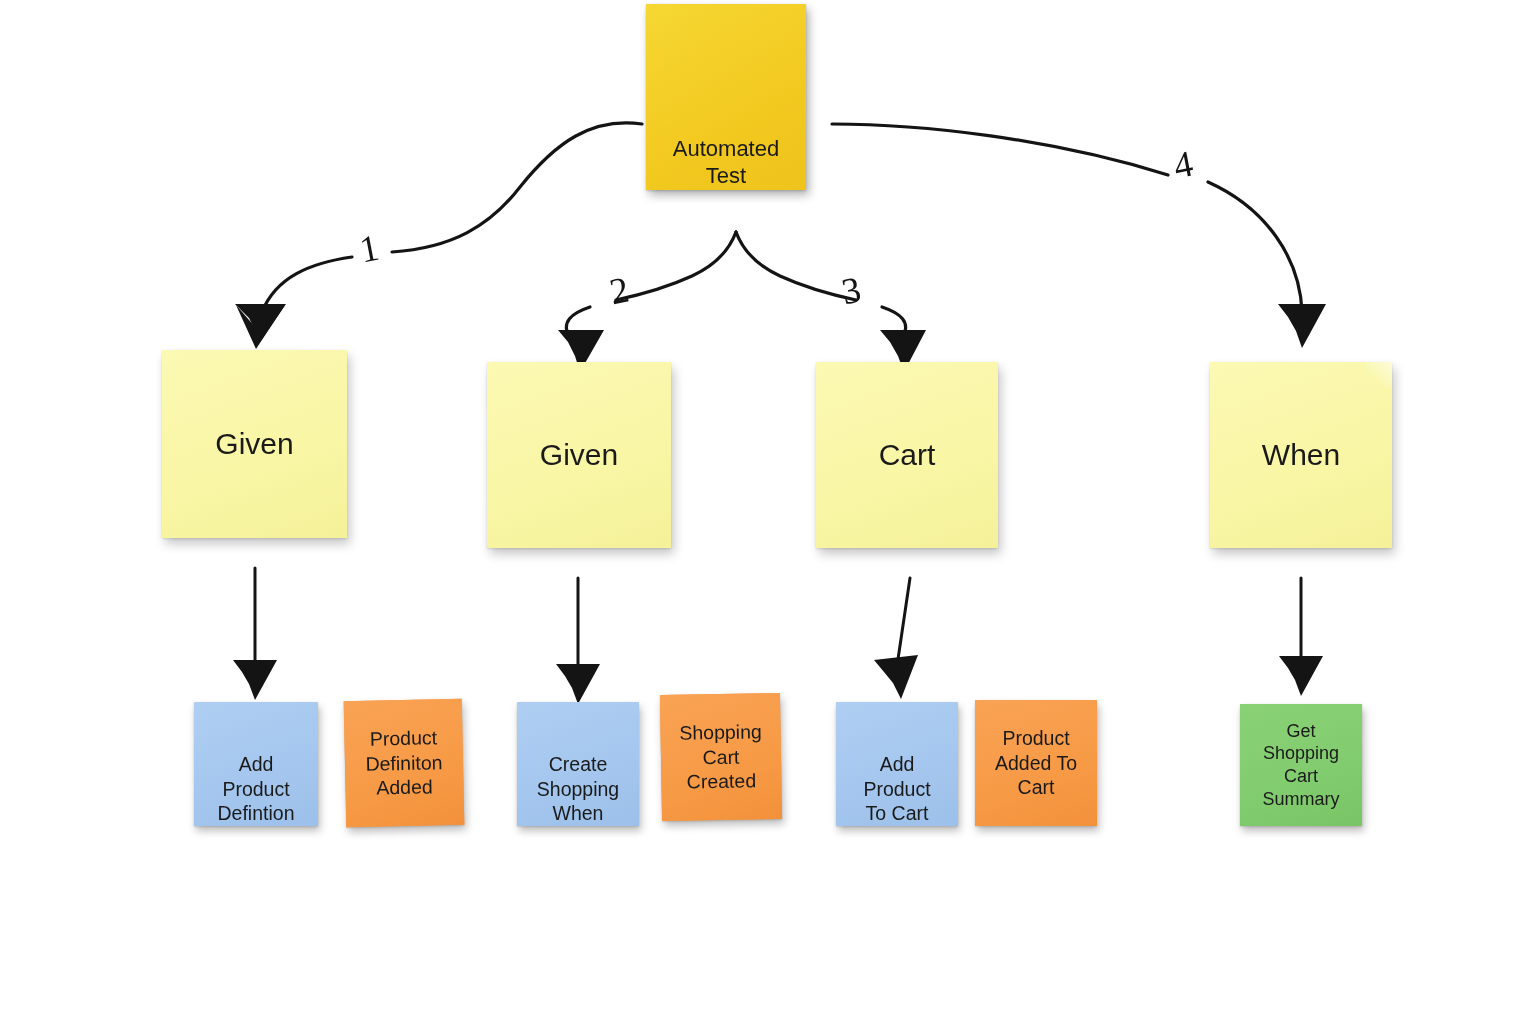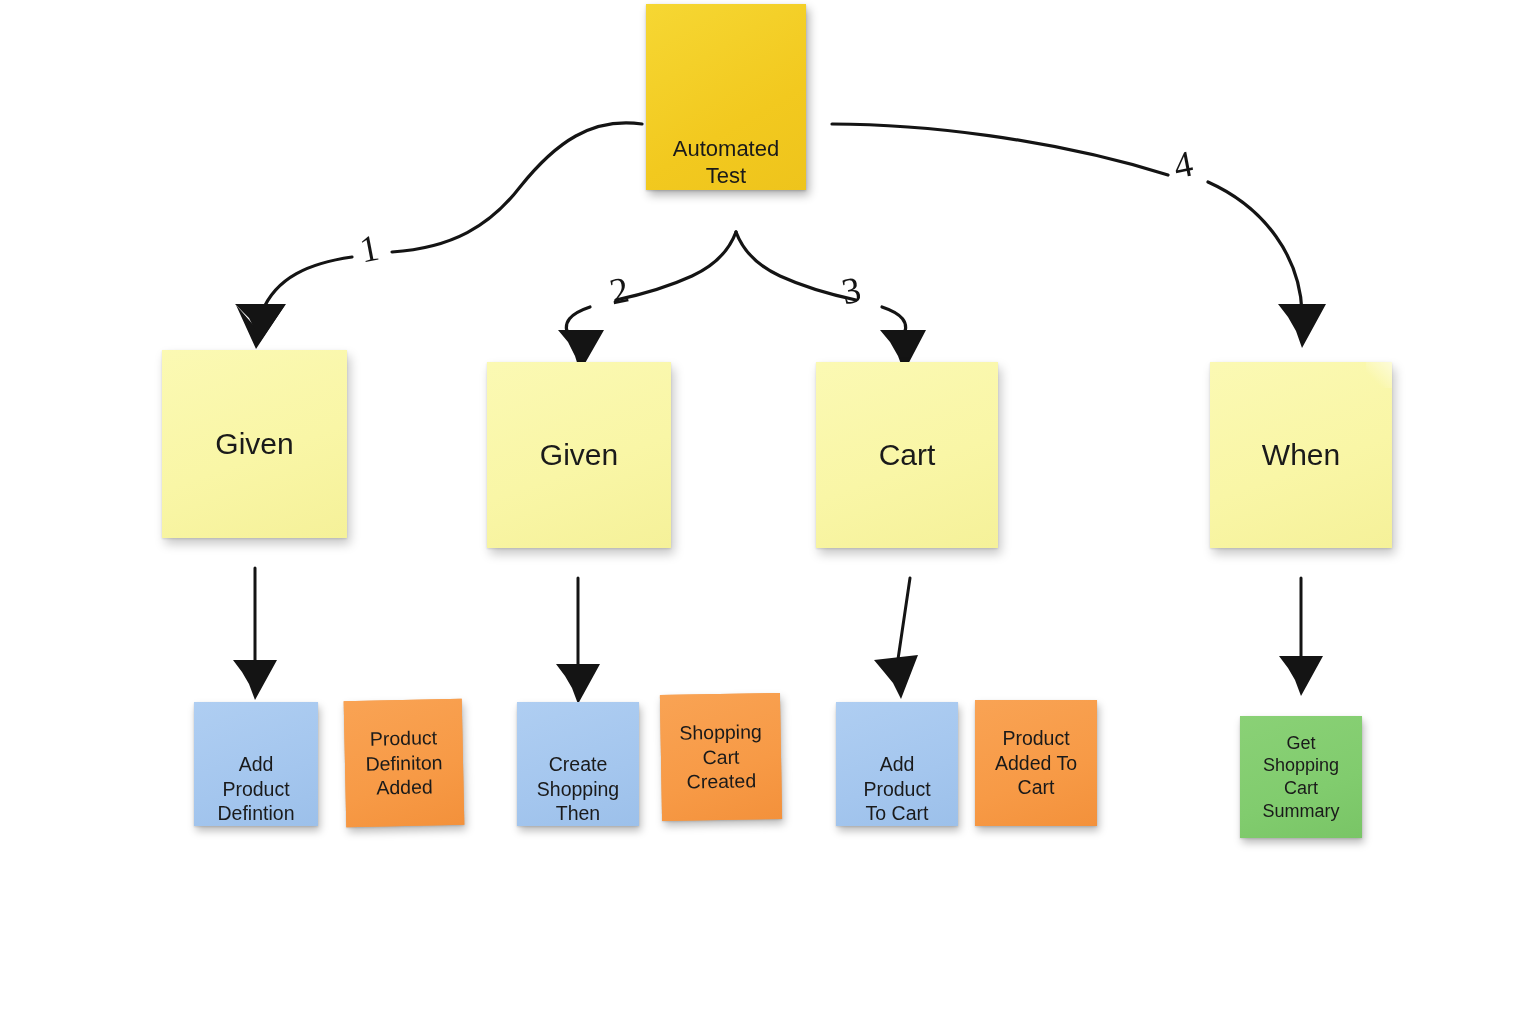"Get" div.note { margin-top: 12px -> none }
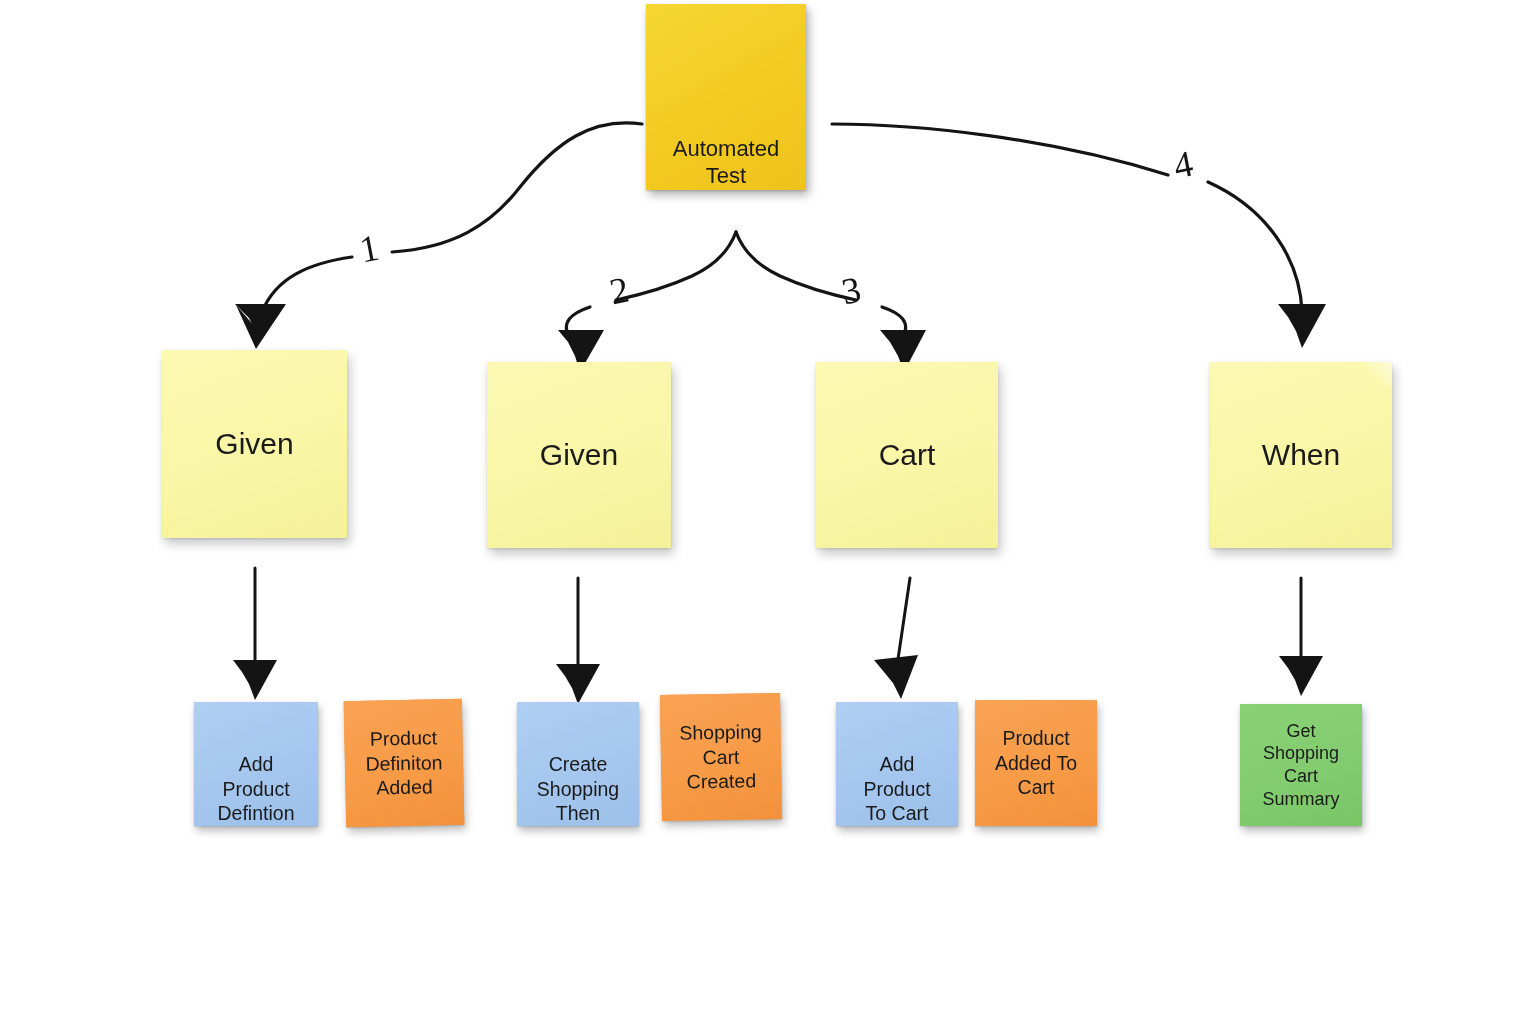"Create" span.note-text { text: Then -> When }
